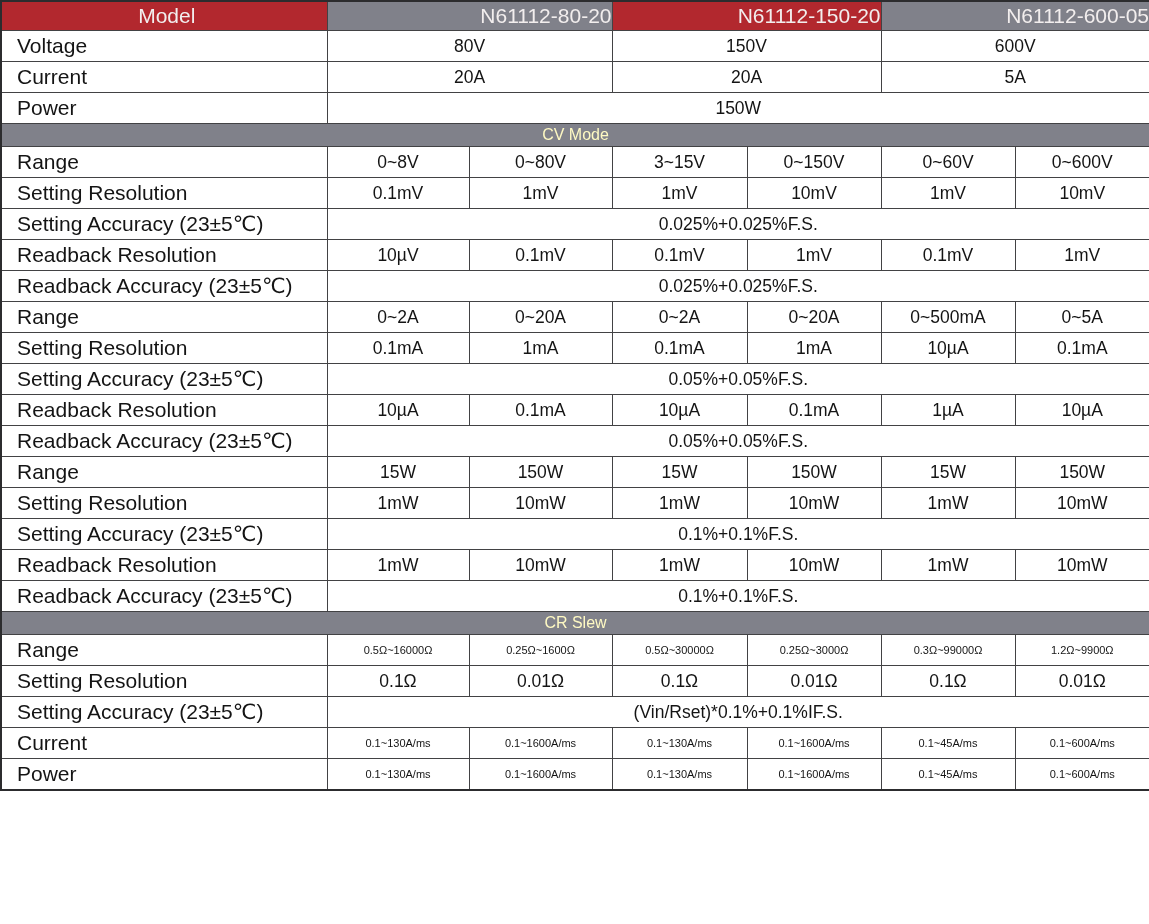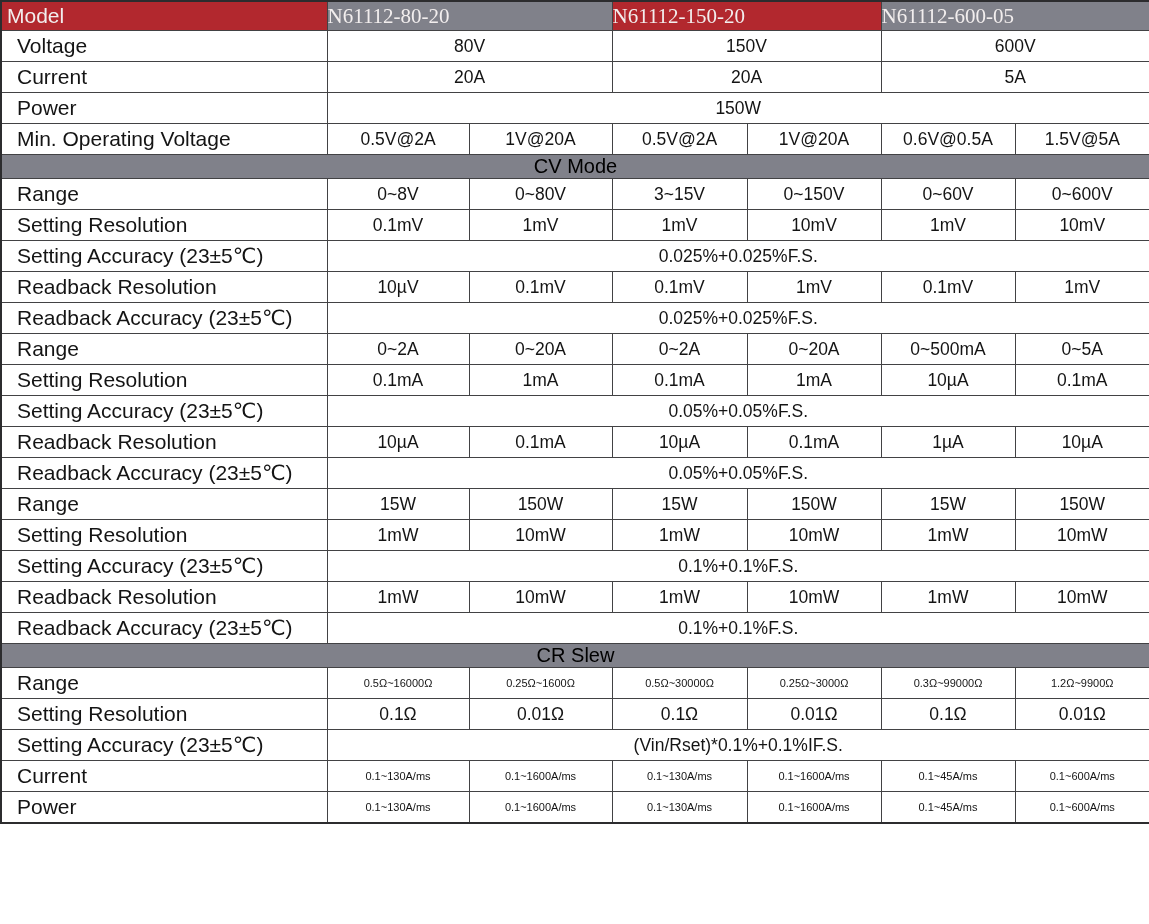"Model" td.model-label { text-align: left -> center }
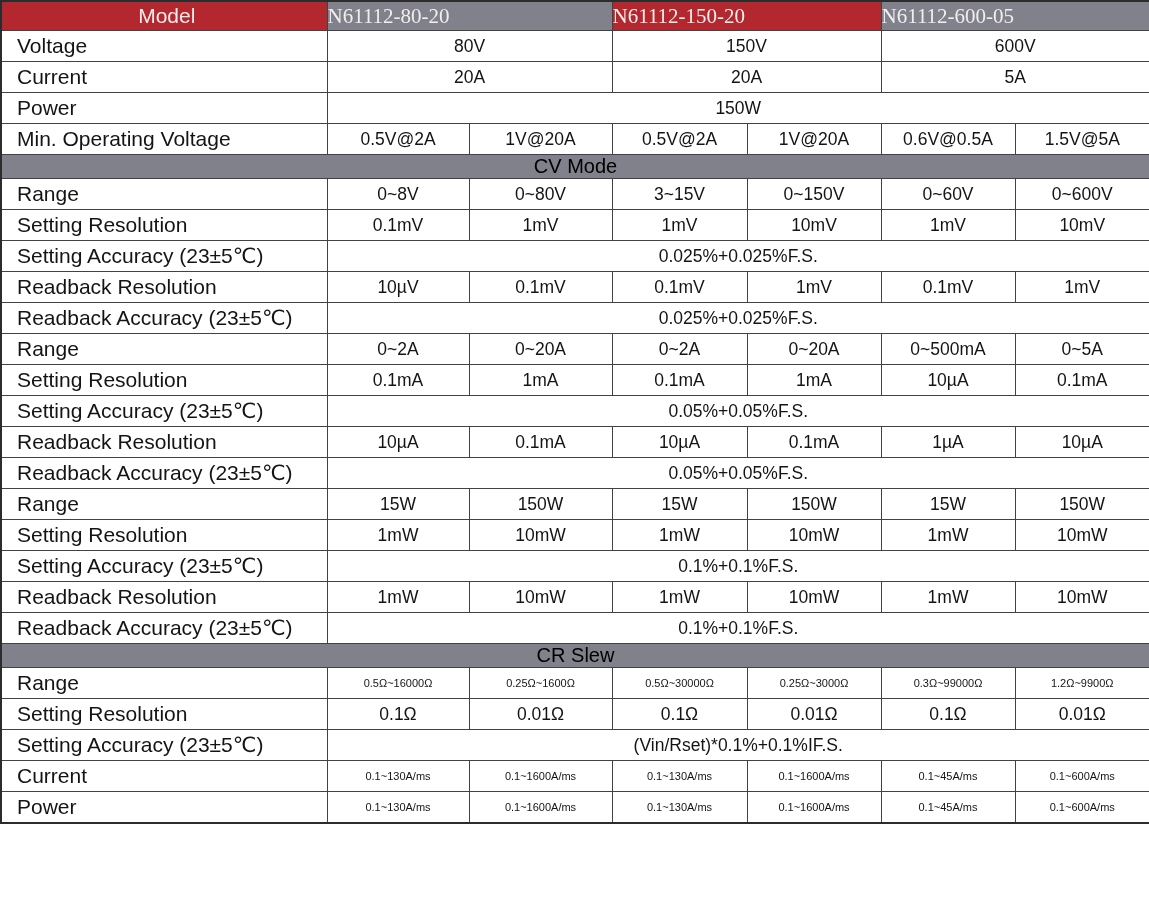"N61112-80-20" td.model { font-family: Liberation Serif, serif -> none; text-align: left -> right }
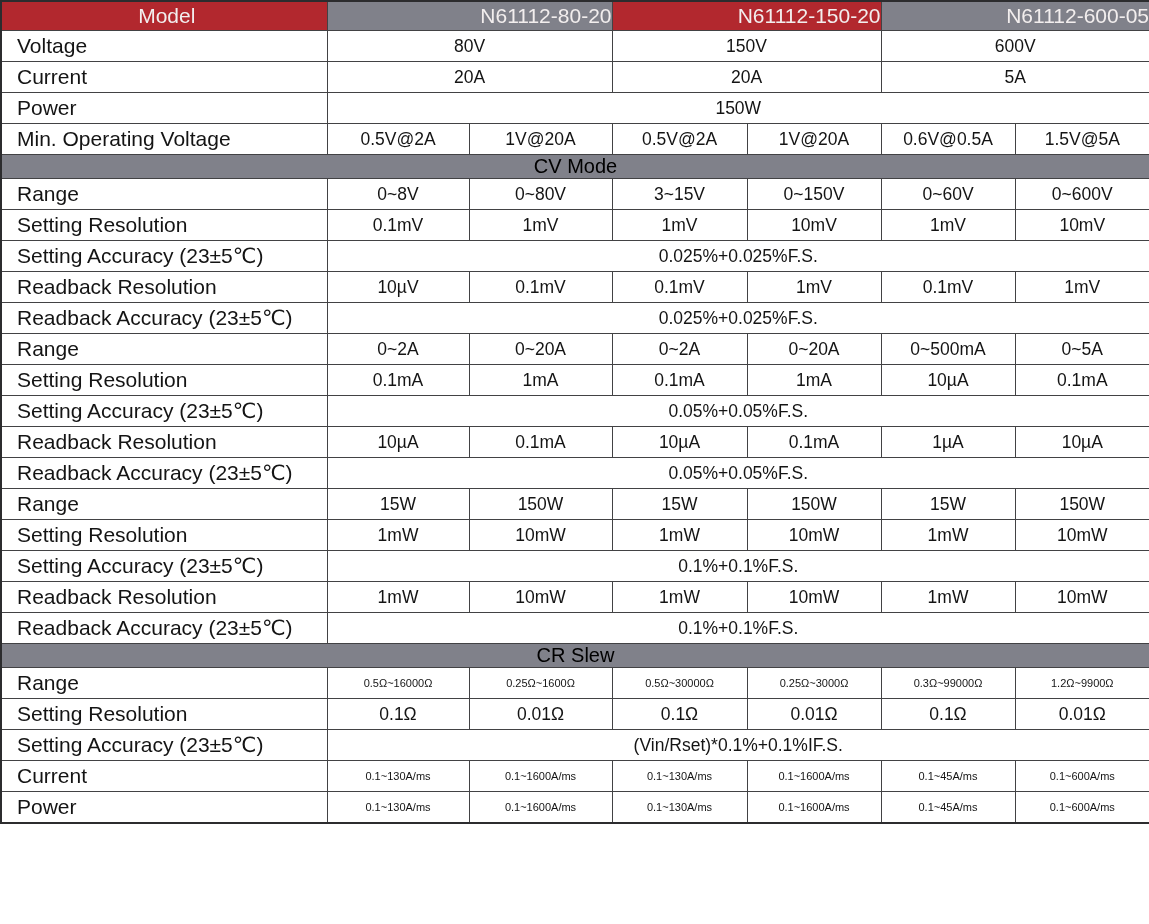"Min. Operating Voltage" tr { html: <tr> <td>Min. Operating Voltage</td> <td>0.5V@2A</td> <td>1V@20A</td> <td>0.5V@2A</td> <td>1V@20A</td> <td>0.6V@0.5A</td> <td>1.5V@5A</td> </tr> -> none }
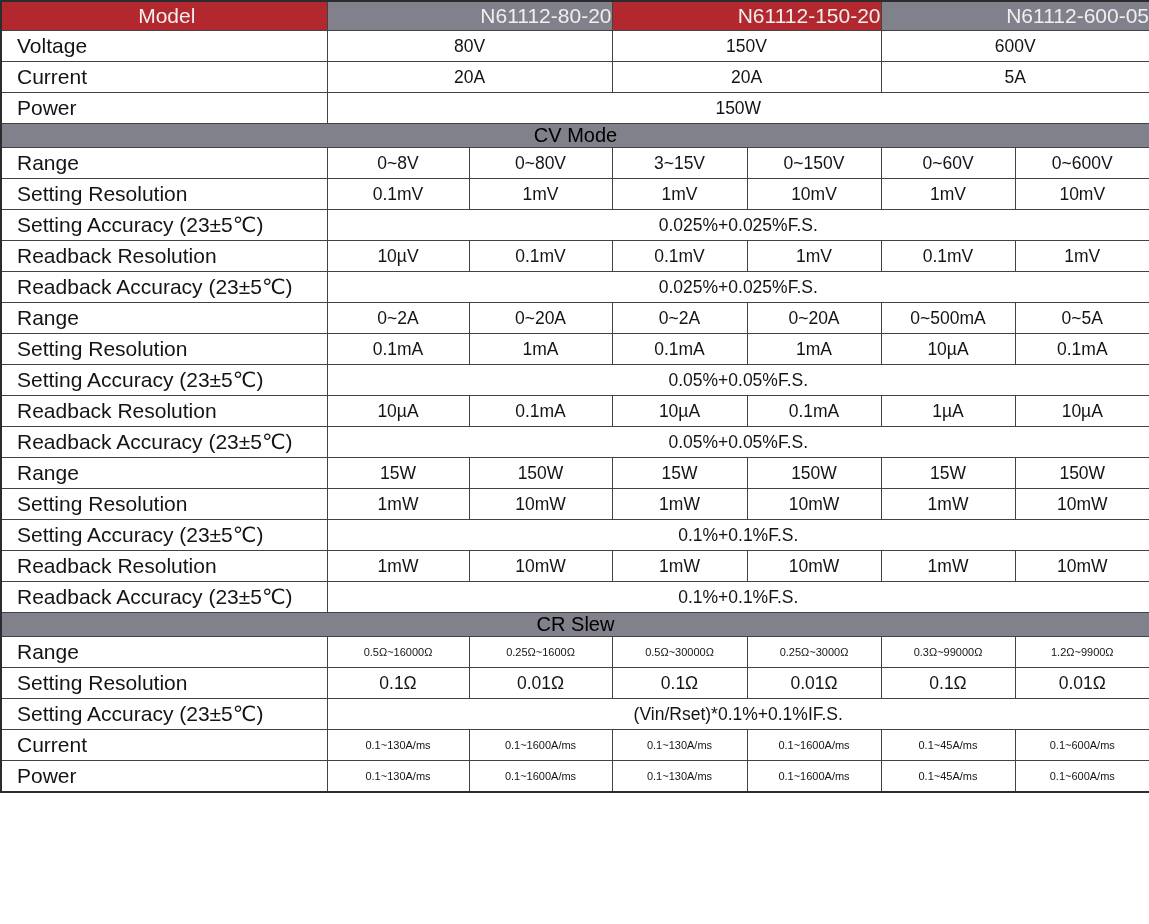"CV Mode" tr.section td { color: #000000 -> #fef9c3; font-size: 20px -> 16px }
